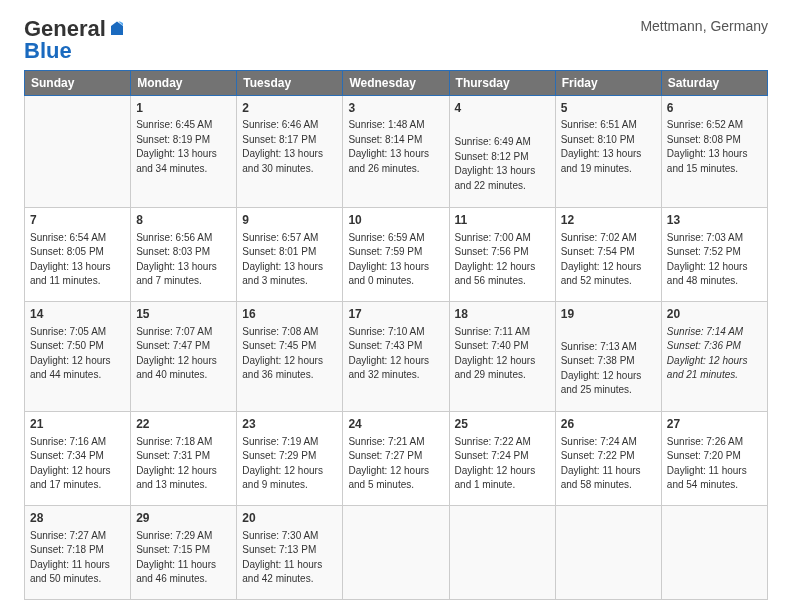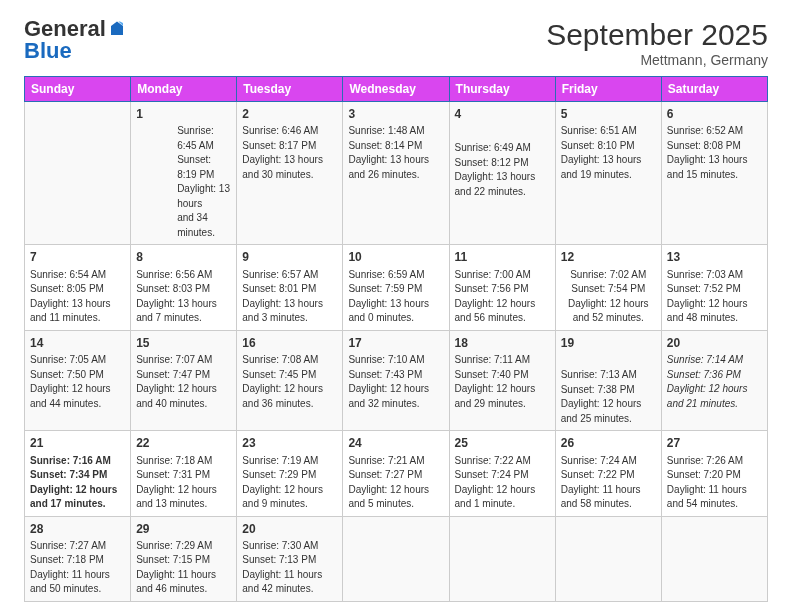"September 2025" div.month-title { html: <div>September 2025</div> -> none }
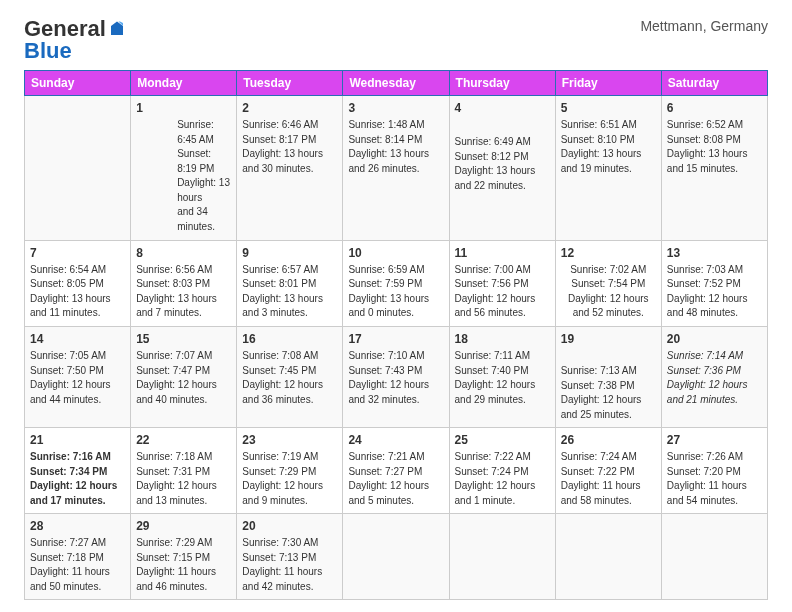"Sunday" .calendar thead tr th { background-color: #d946ef -> #737373 }
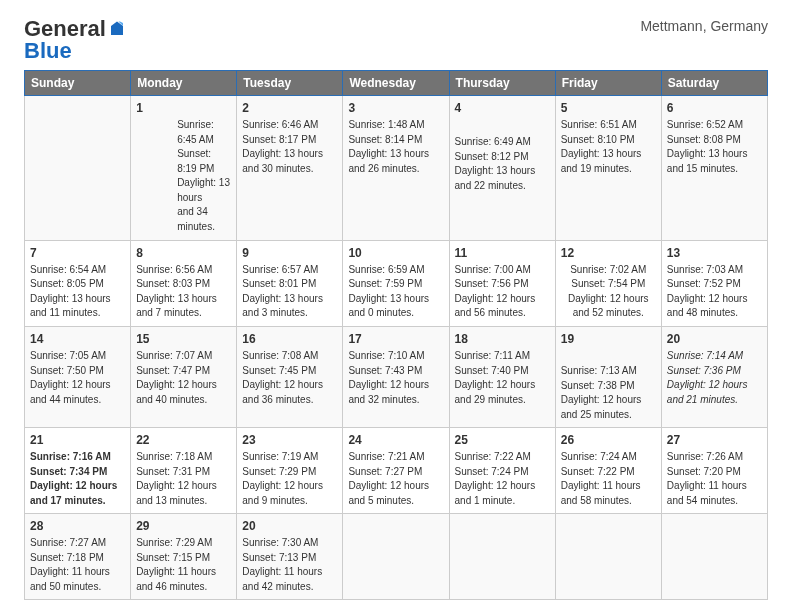"Sunrise: 6:45 AM" div.cell-info { margin-left: 41px -> none }
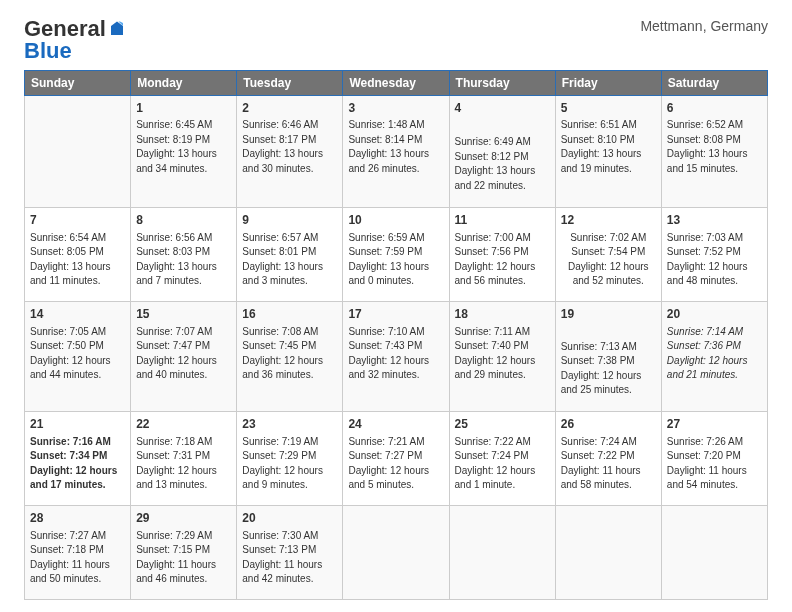"Sunrise: 7:02 AM" div.cell-info { text-align: center -> none }
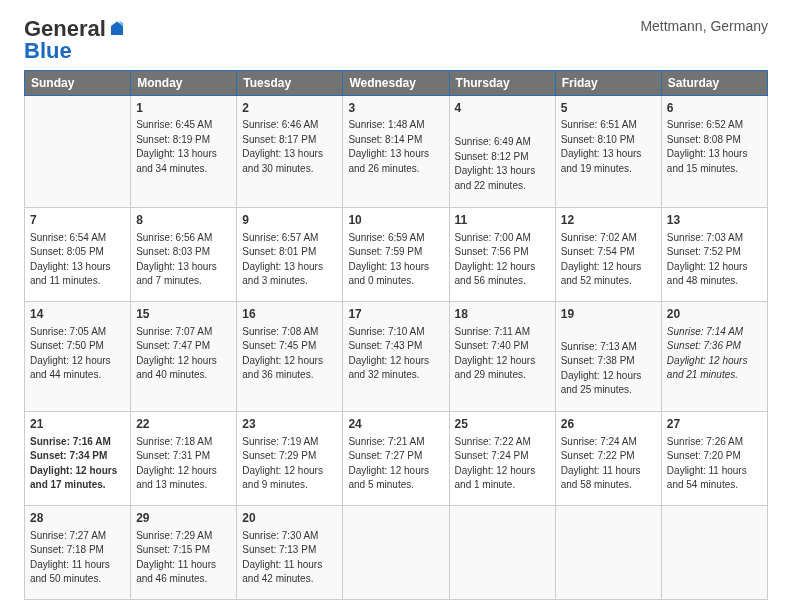"Sunrise: 7:16 AM" div.cell-info { font-weight: bold -> none }
